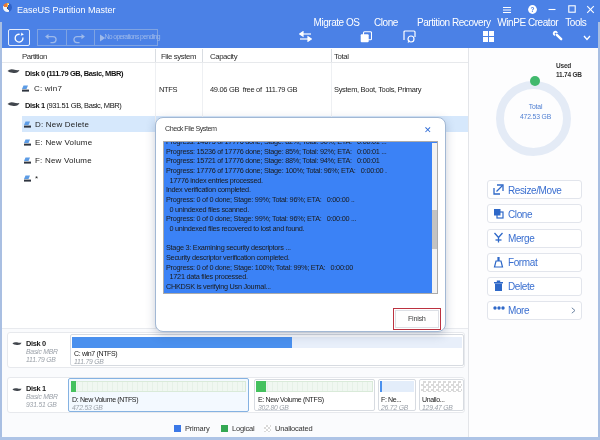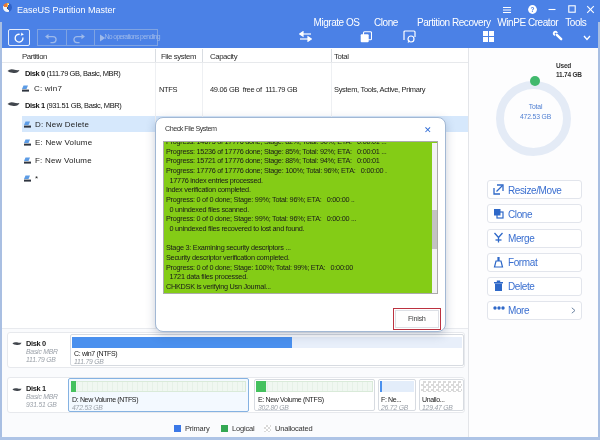"(111.79 GB, Basic, MBR)" span { font-weight: normal -> bold }
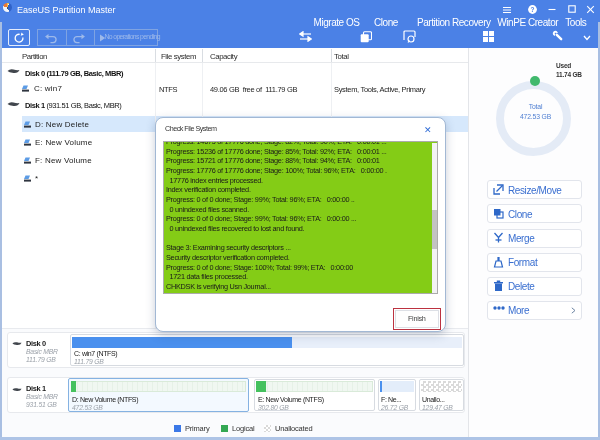"System, Tools, Active, Primary" div.abs { text: Tools, Active -> Boot, Tools }
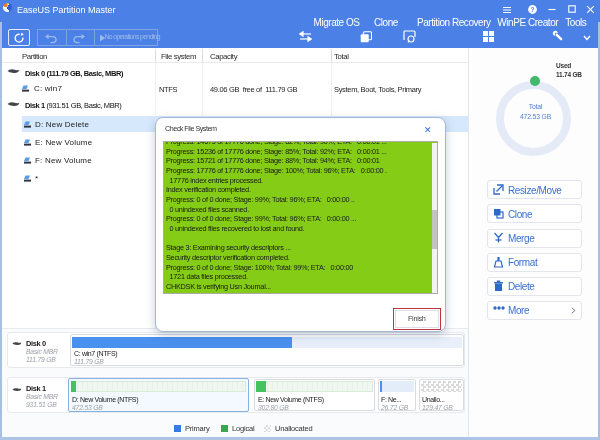"Progress: 14675 of 17776 done;" #dbox { background: #84cc16 -> #3b82f6 }
